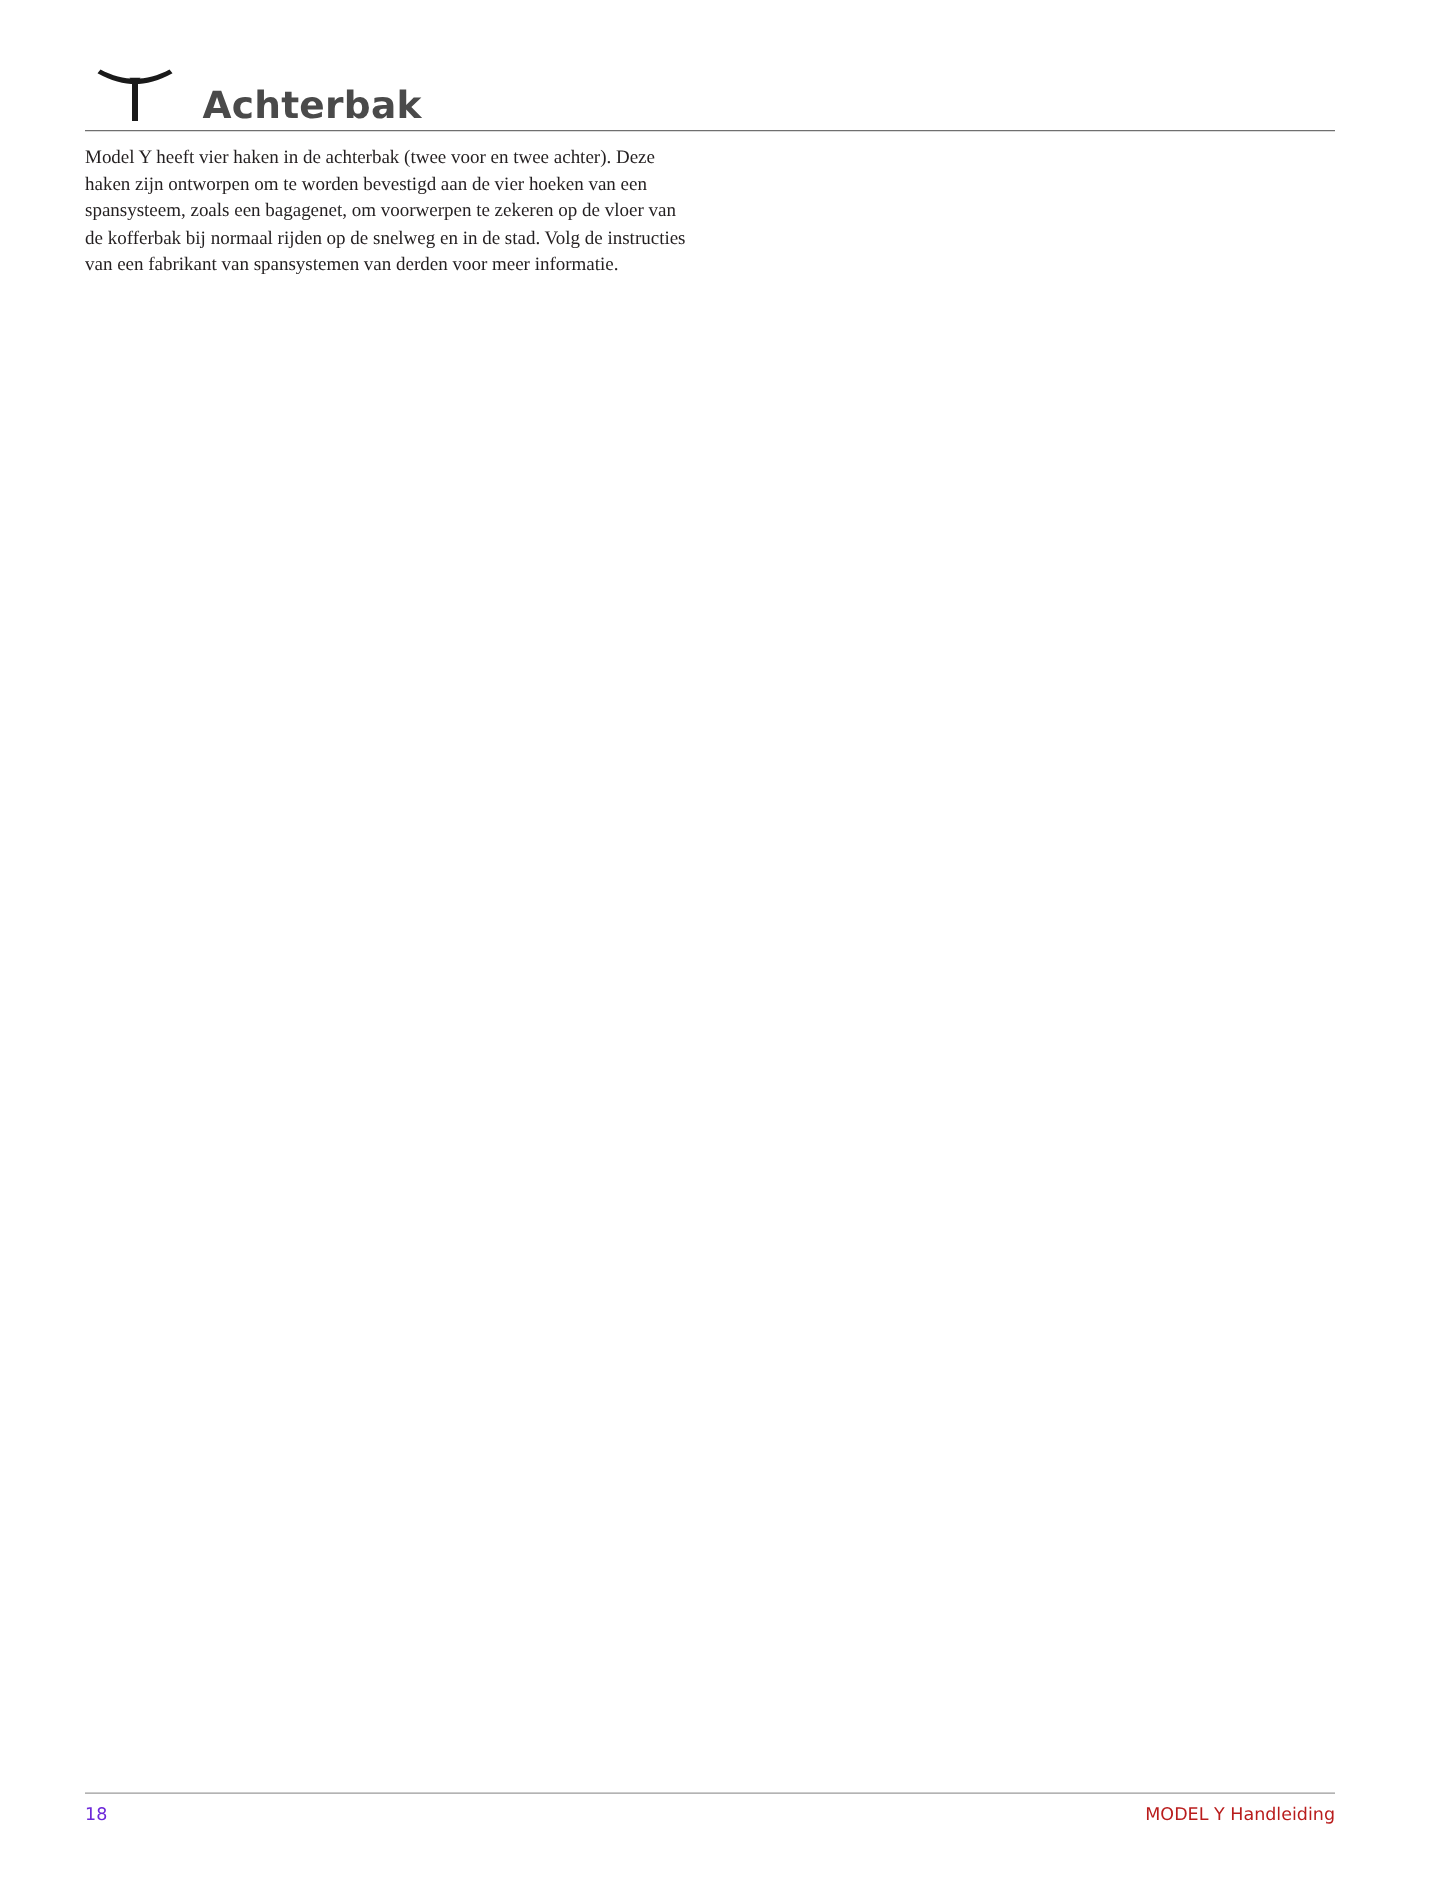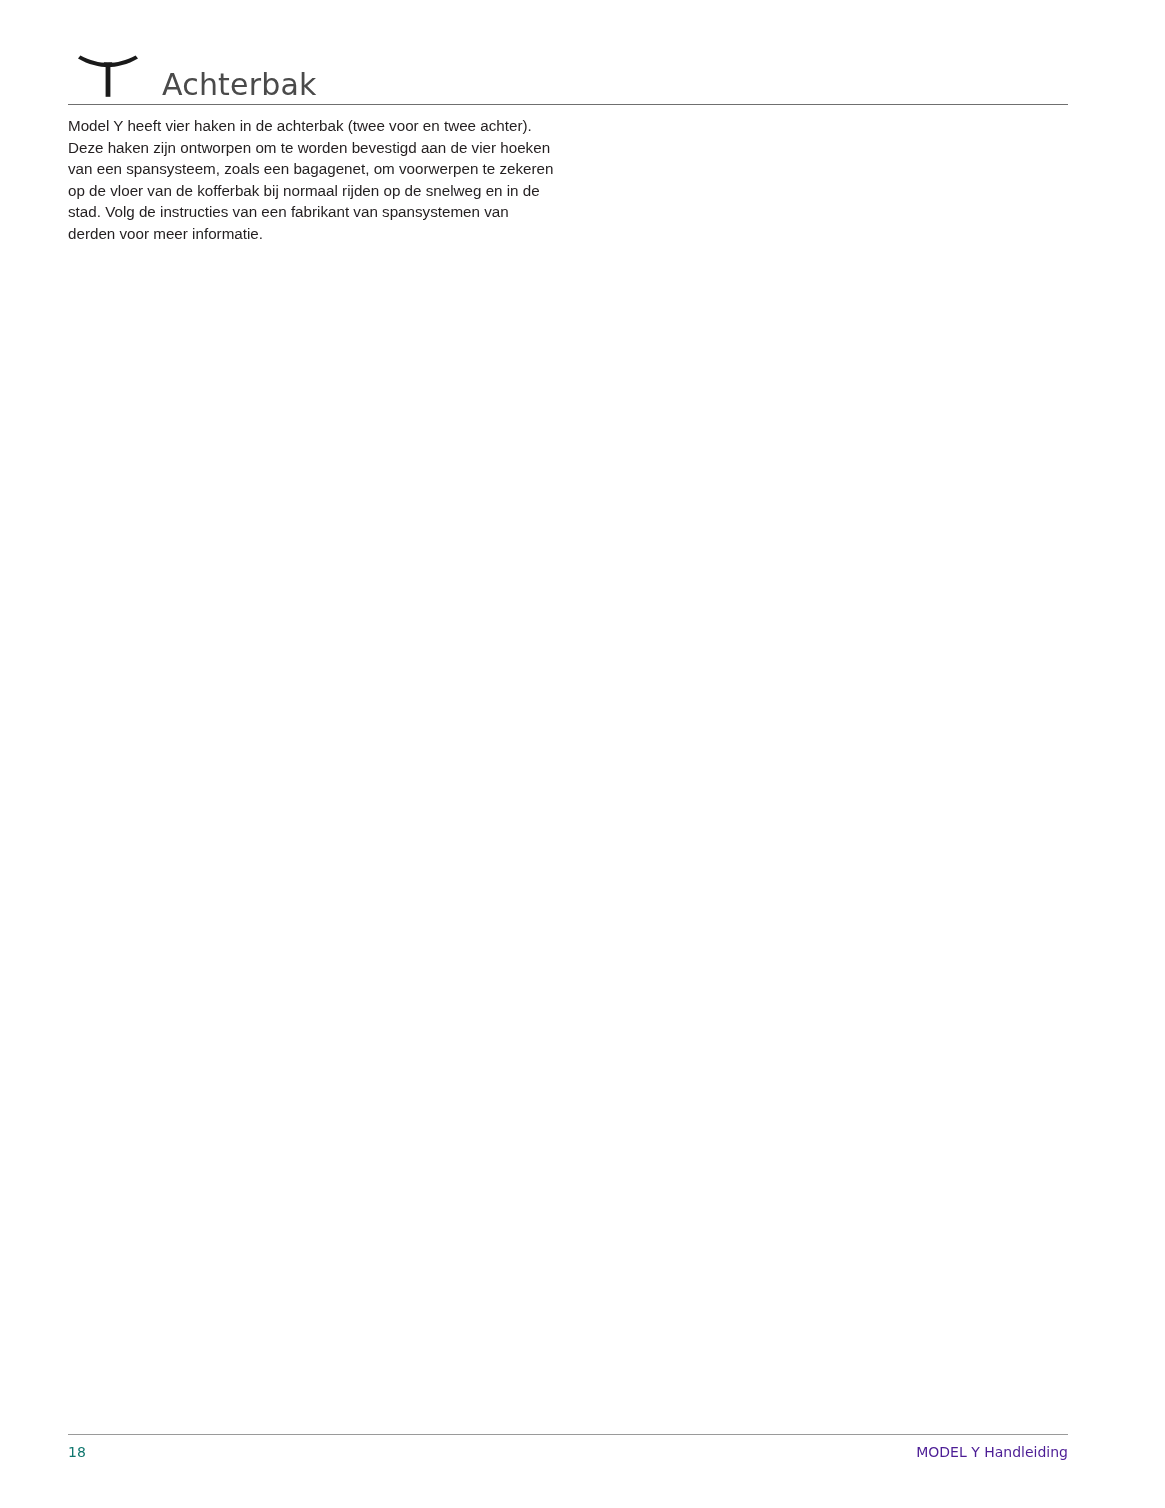"Achterbak" .page-title { font-weight: 400 -> 700 }
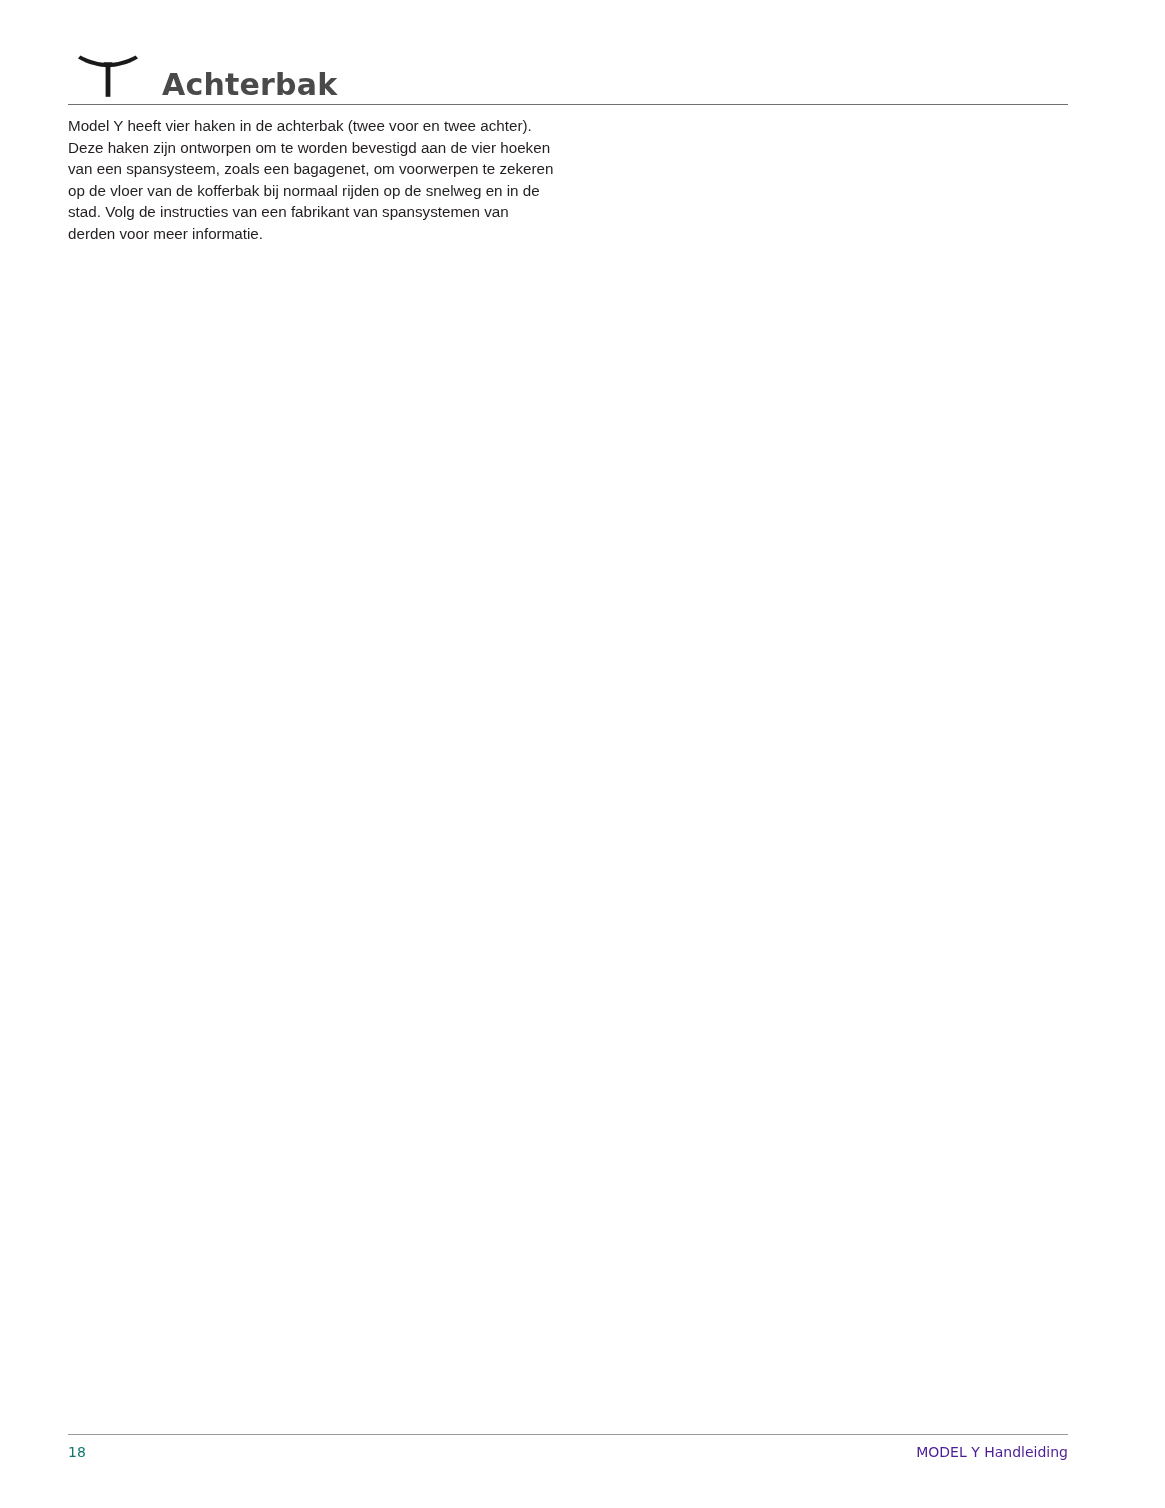"Model Y heeft vier haken" p.body-text { font-family: Liberation Sans, sans-serif -> Liberation Serif, serif }
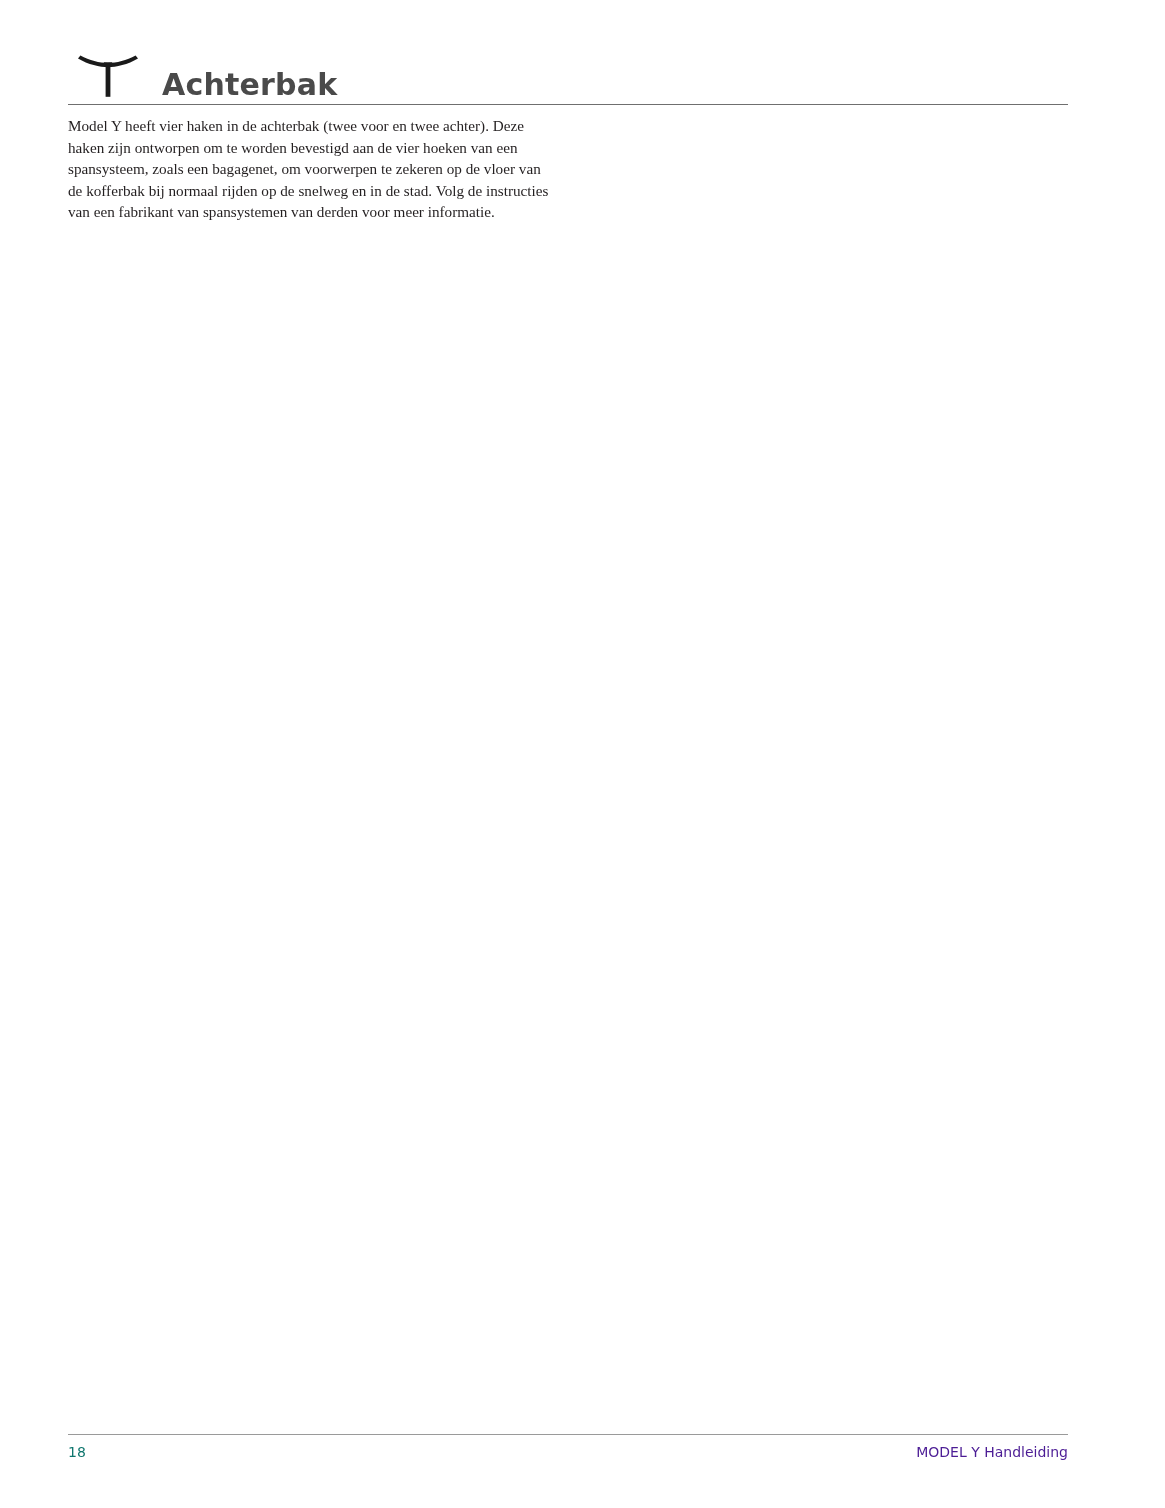"18" .footer .page-number { color: #0f766e -> #6d28d9 }
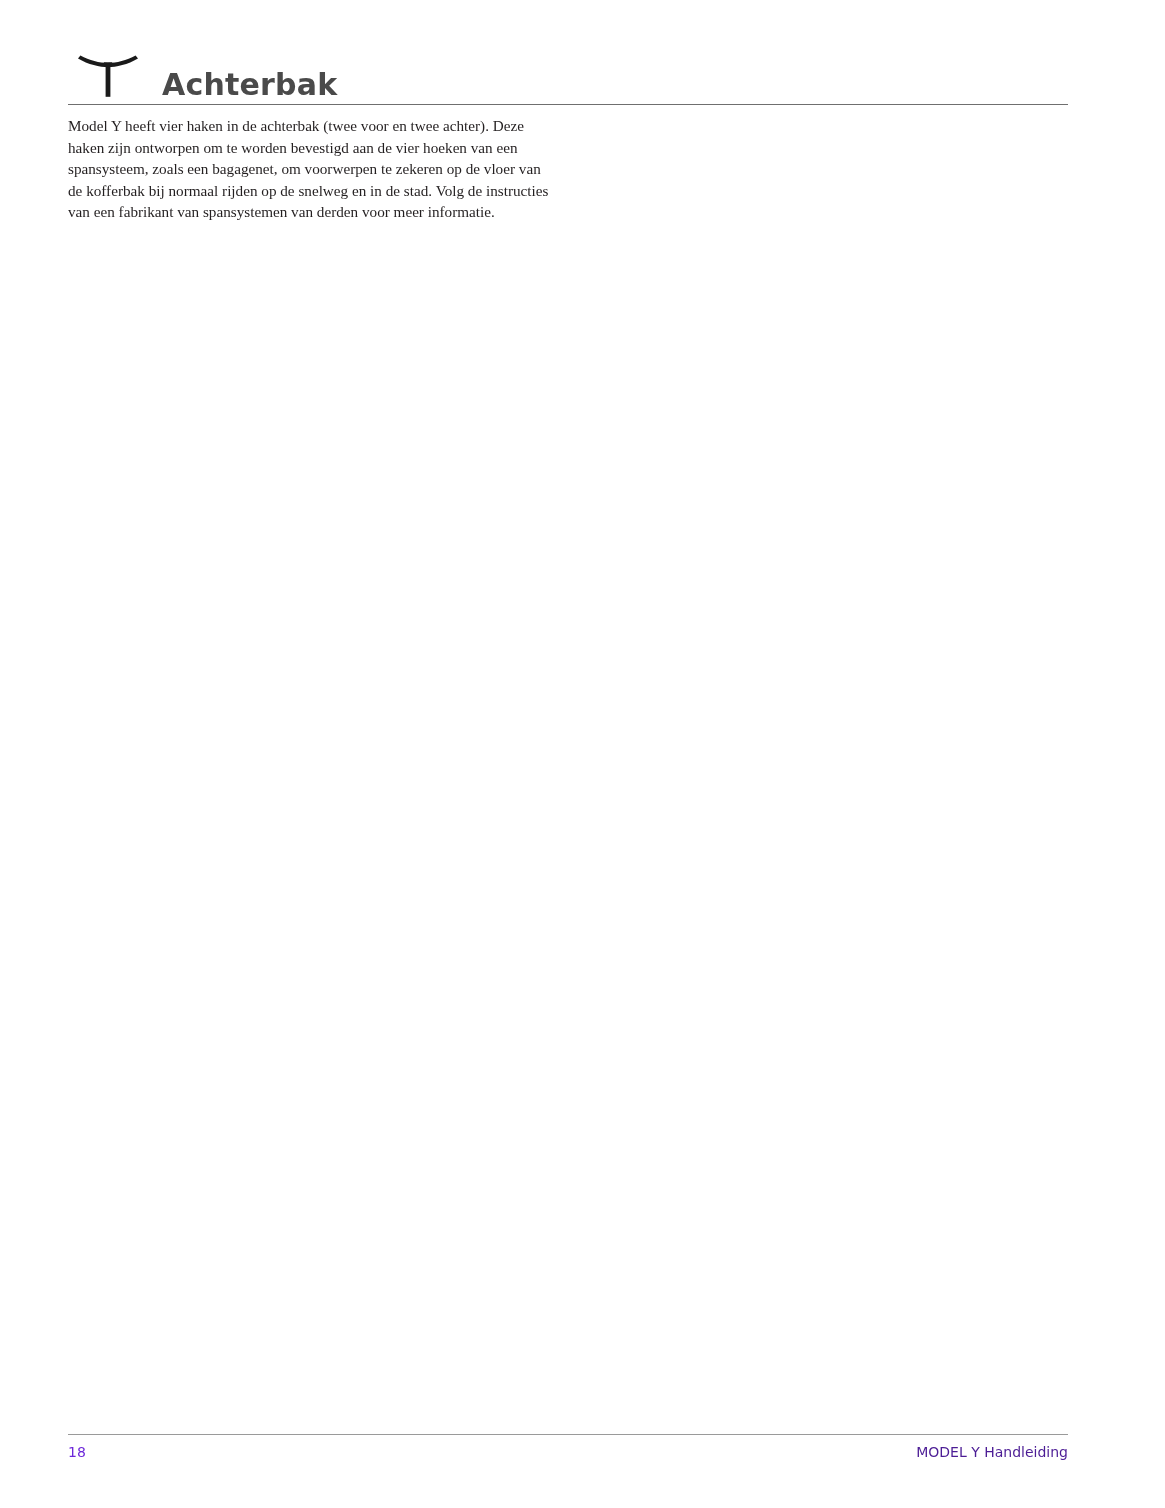"MODEL Y Handleiding" .footer .doc-name { color: #4c1d95 -> #b91c1c }
